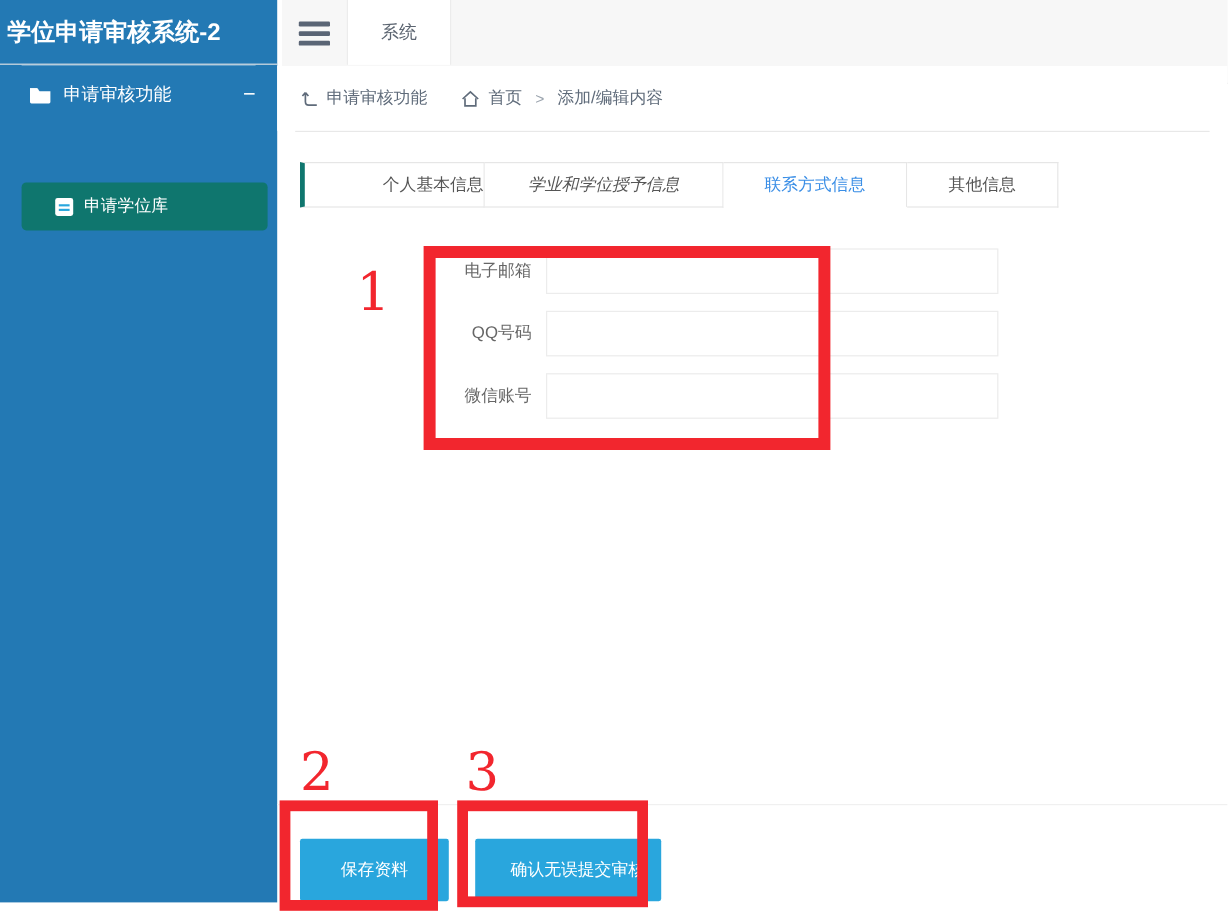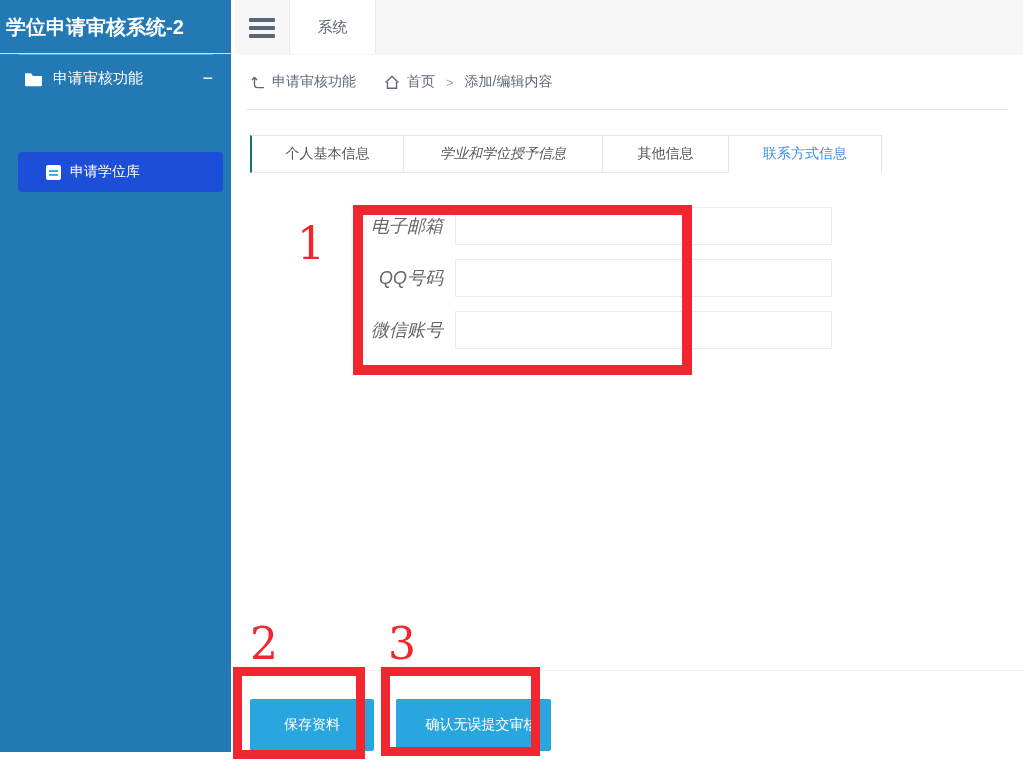"个人基本信息" .tab:first-child { border-left: 2px solid #0f766e -> 4px solid #0f766e; justify-content: none -> flex-end }
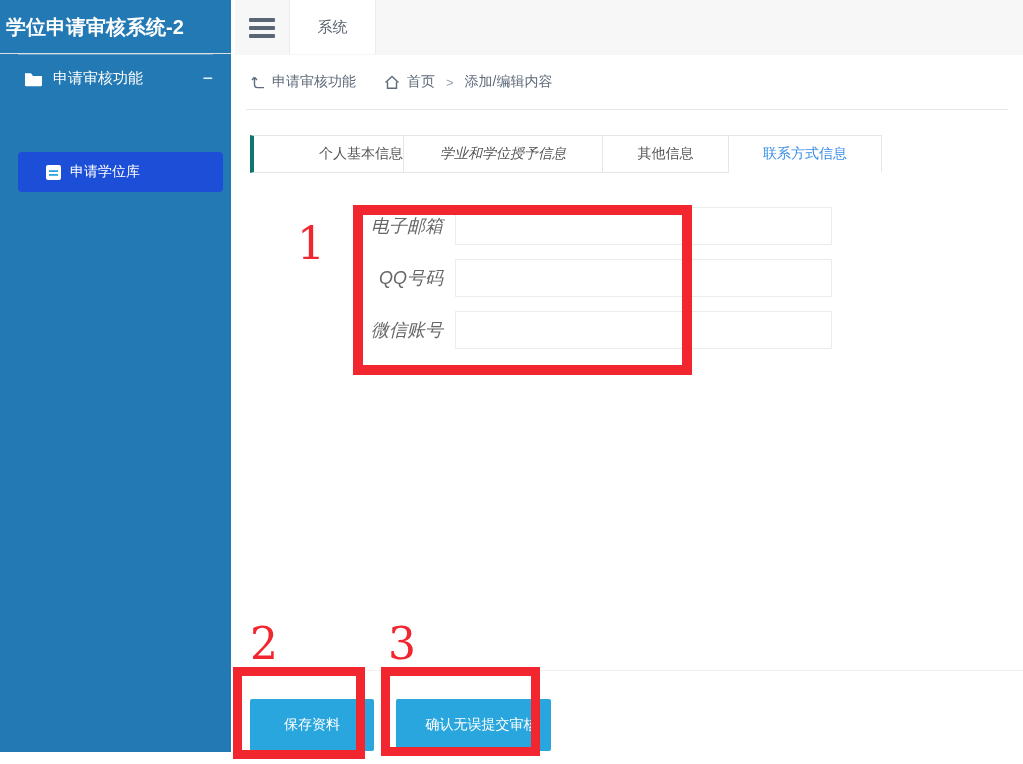"其他信息" div.tab { order: before "联系方式信息" -> after "联系方式信息" }
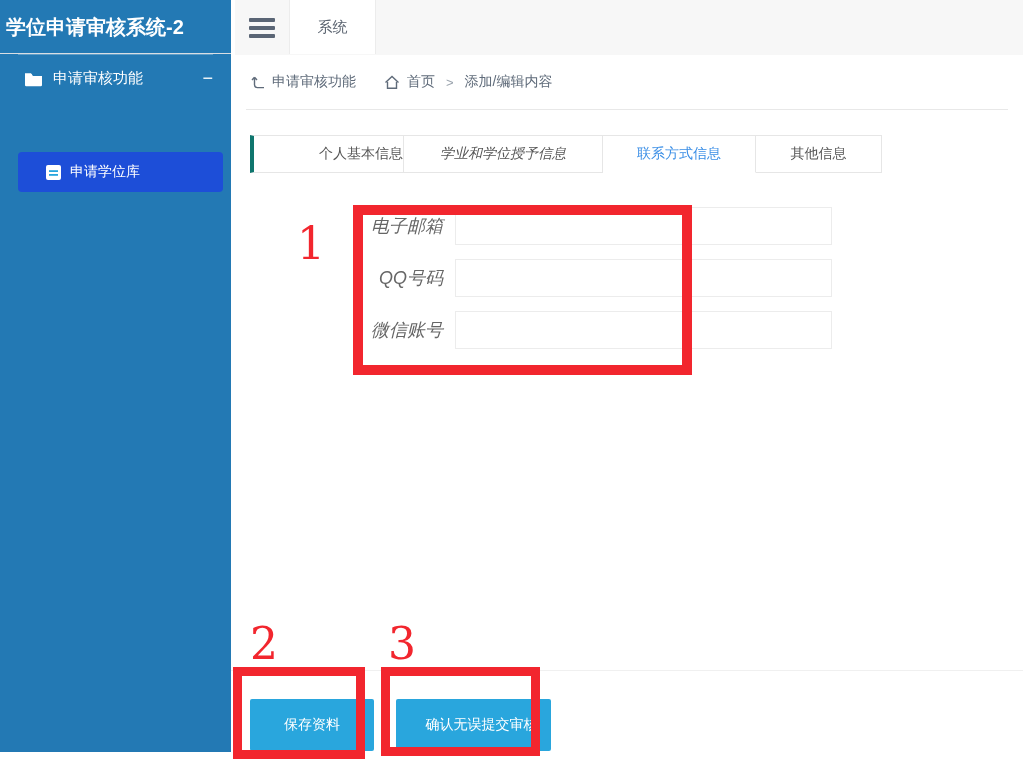"申请学位库" .active-item { background: #1d4ed8 -> #0f766e }
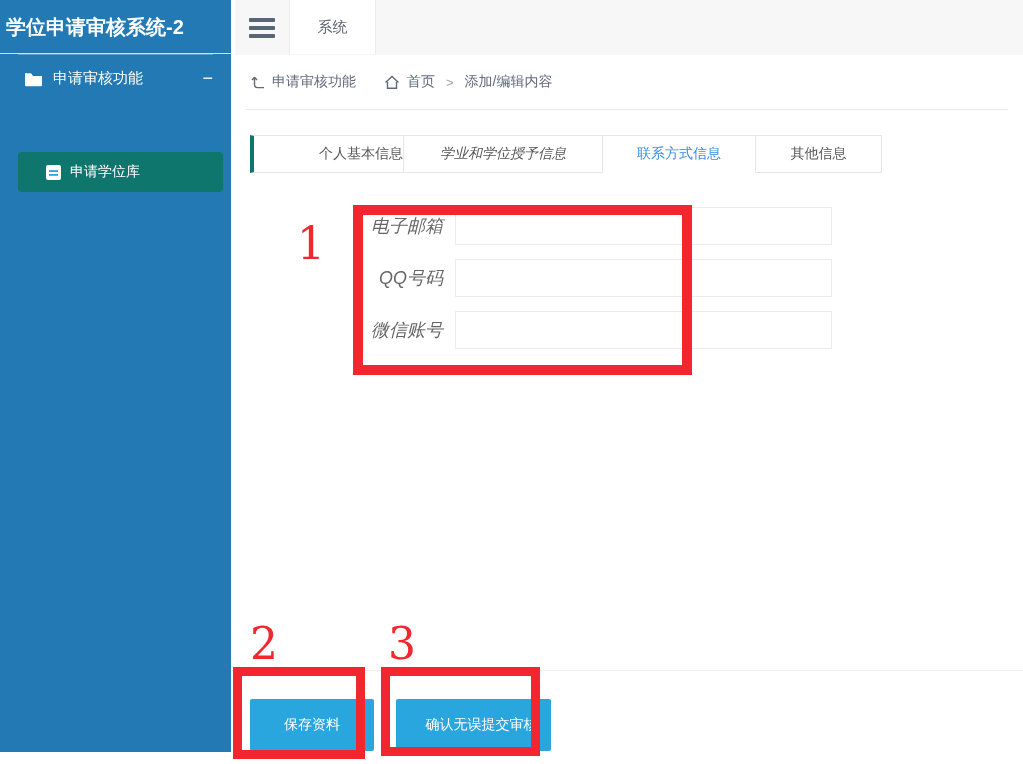"电子邮箱" .form-row .flabel { font-size: 18px -> 14px; font-style: italic -> none }
